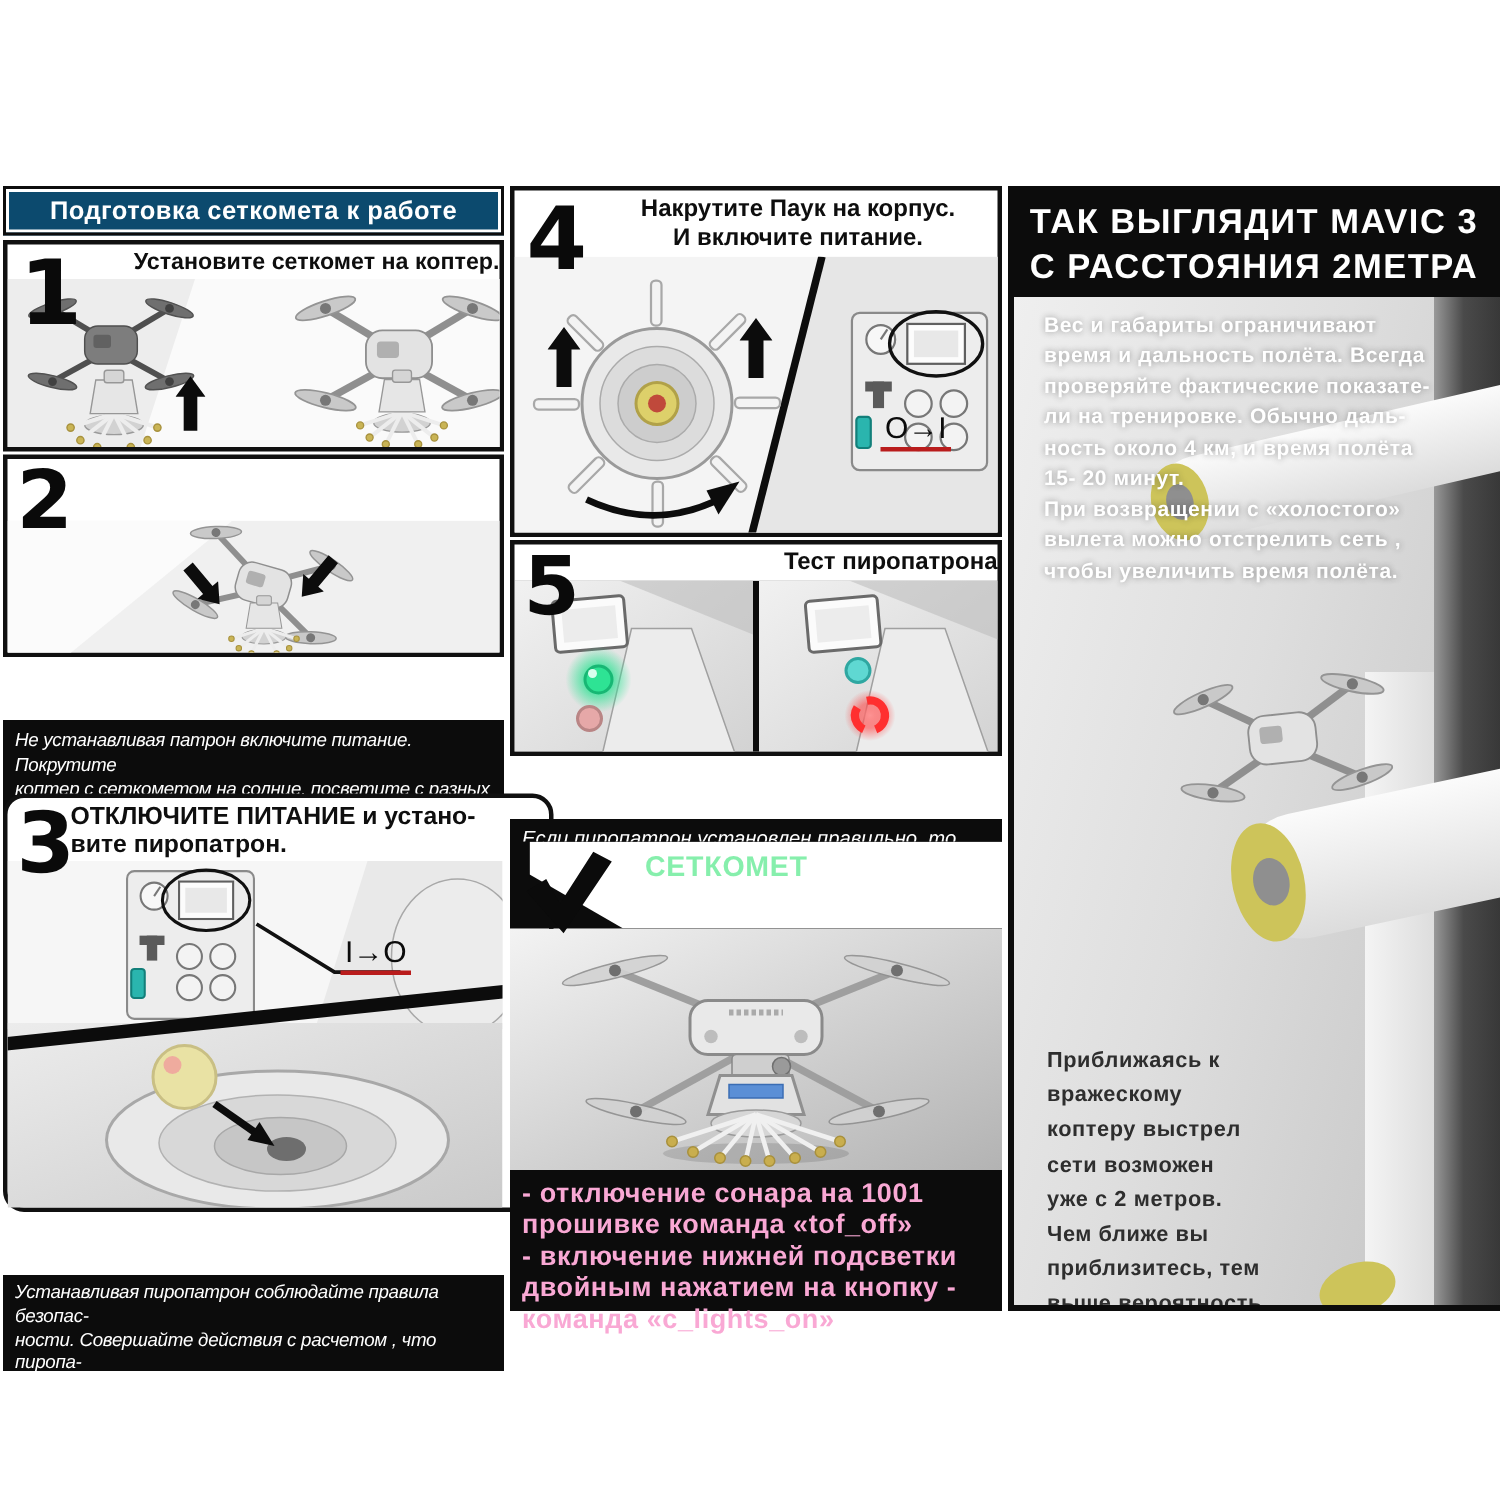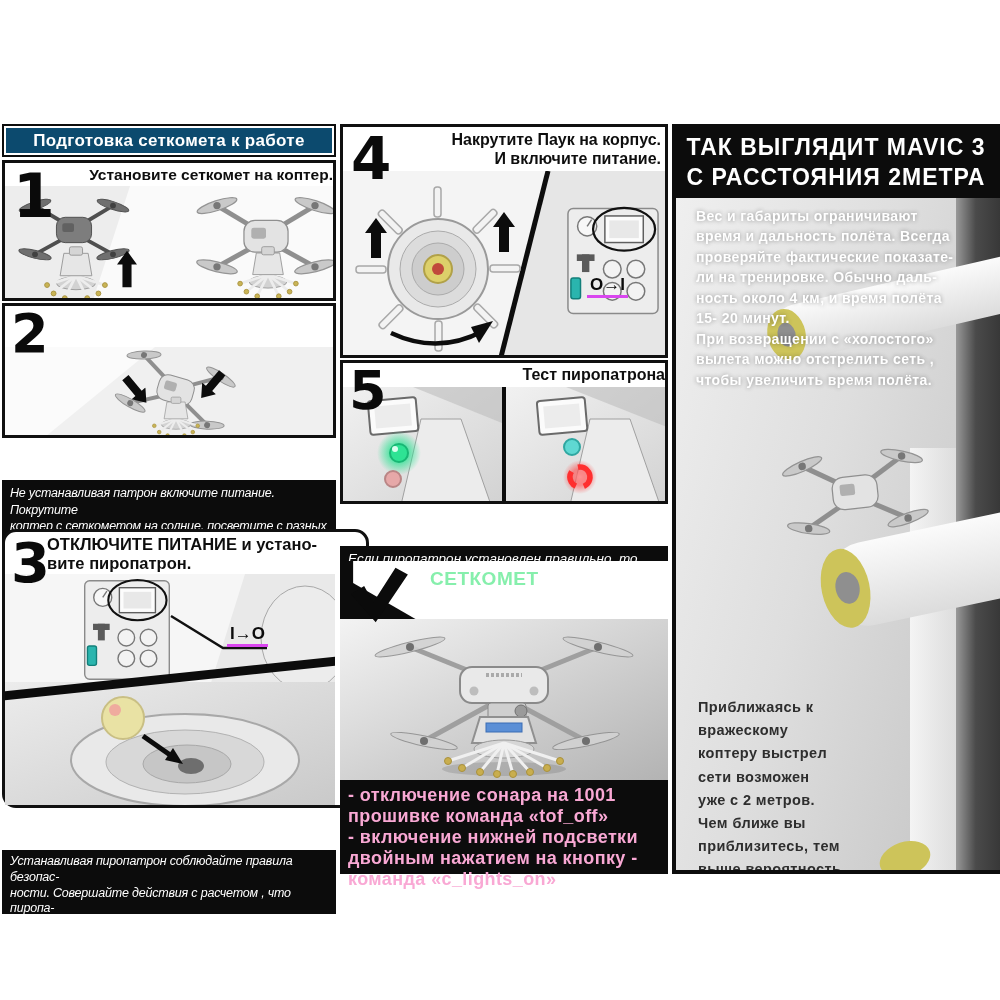"Накрутите Паук на корпус." div.hdr { text-align: right -> center }
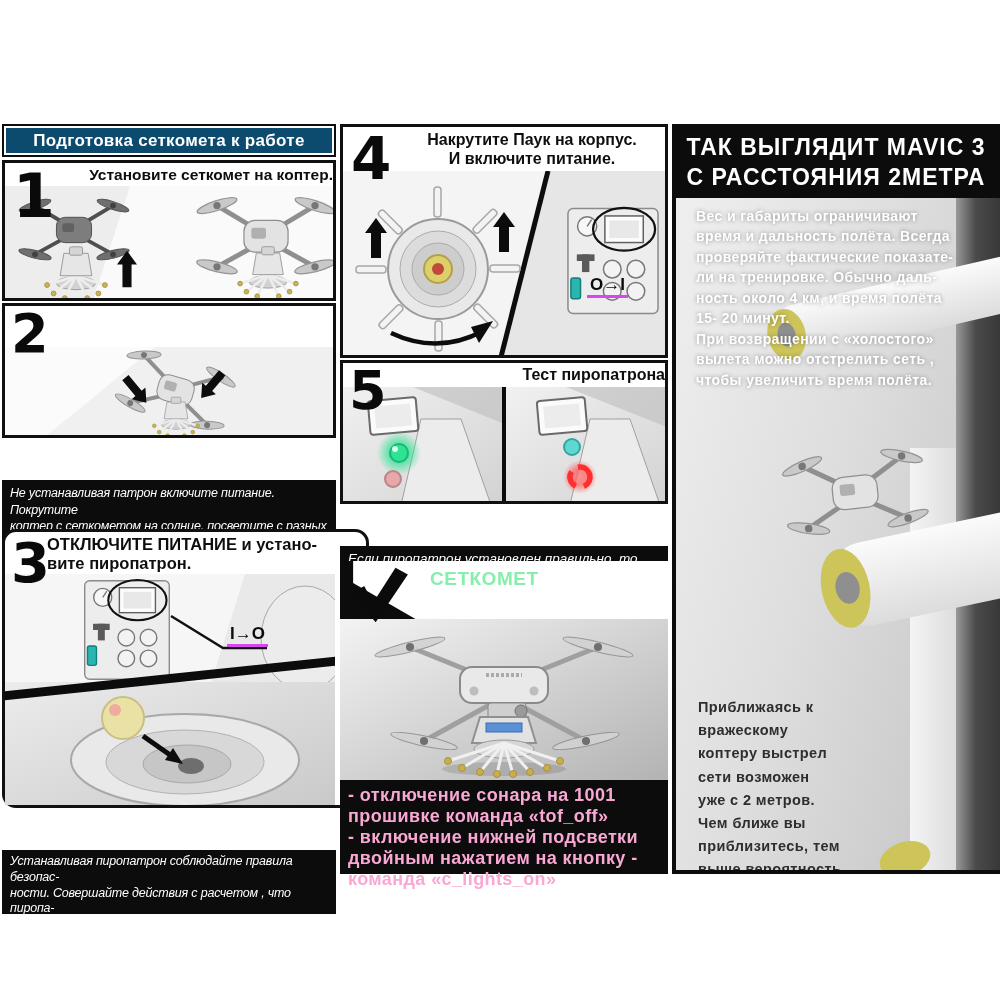"O→I" .swlabel { border-bottom: 3px solid #d946ef -> 3px solid #b91c1c; font-size: 17px -> 20px; font-weight: bold -> normal }
